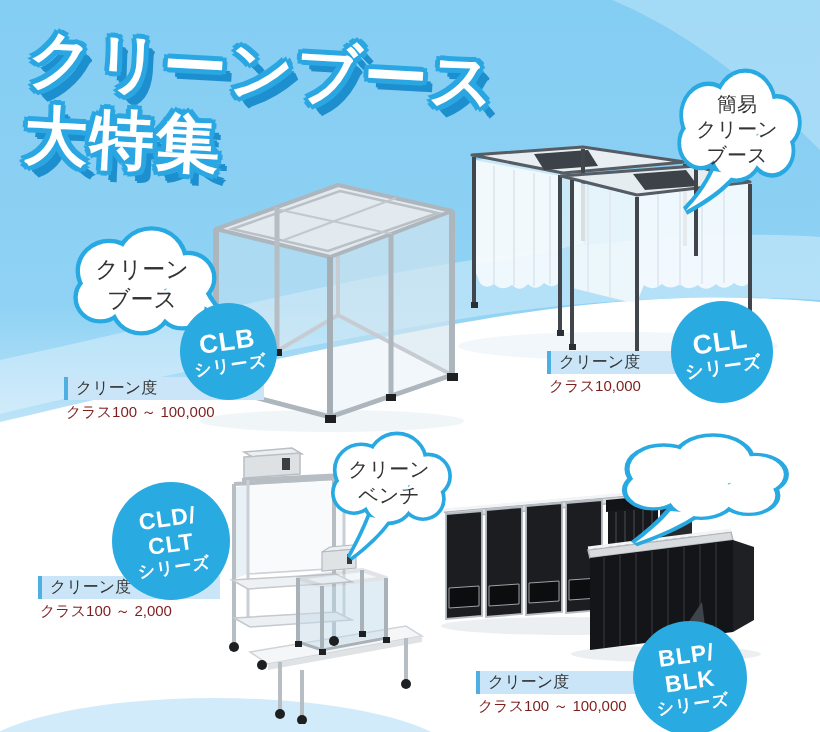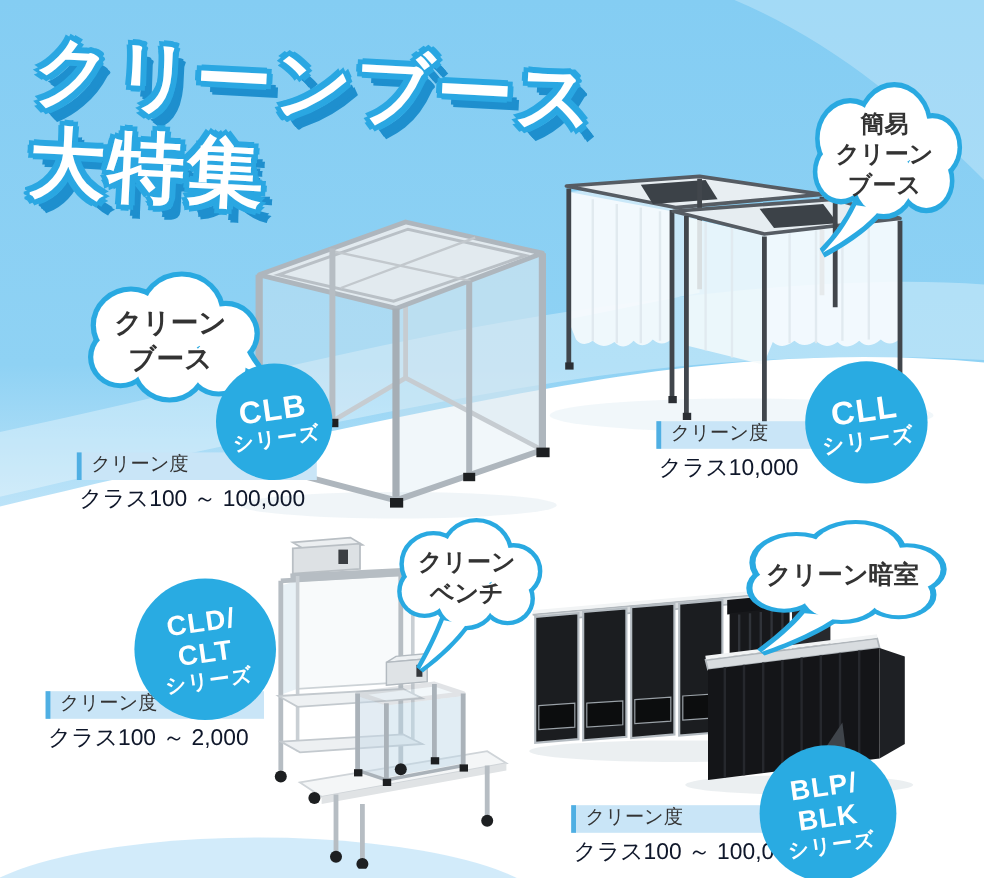"簡易" .bubble .btxt { font-weight: bold -> normal }
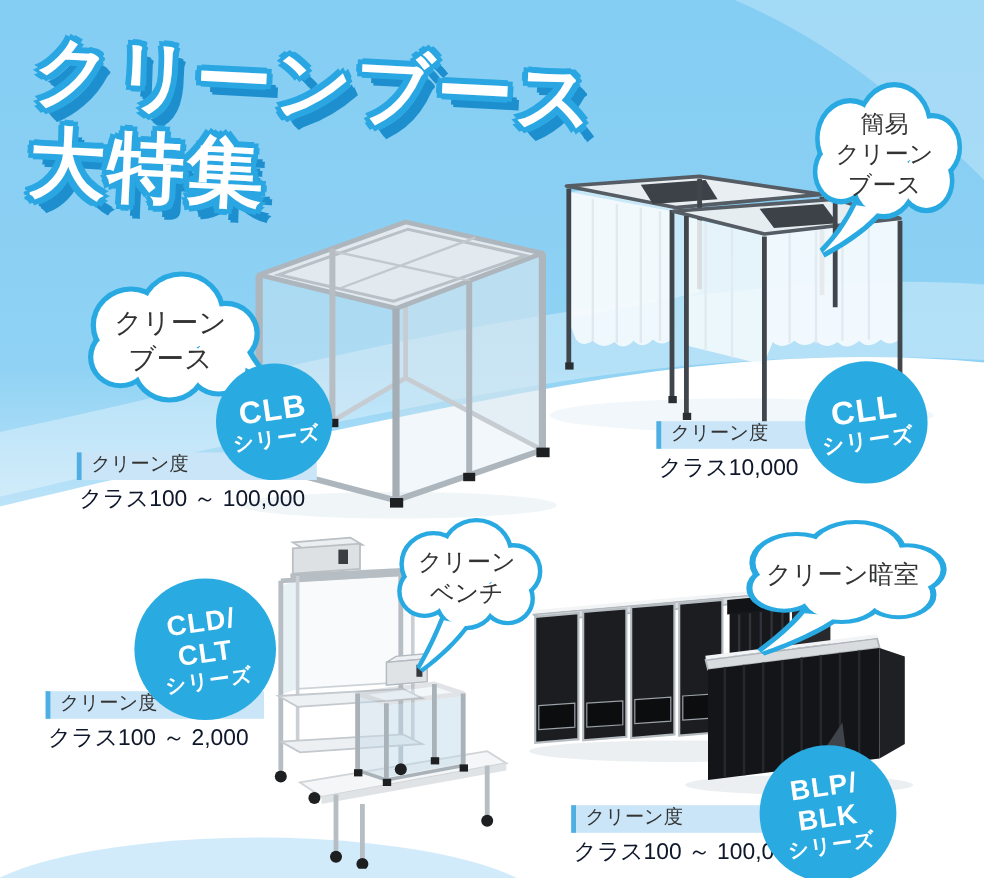"クリーン度" .clean-bar { align-items: none -> center }
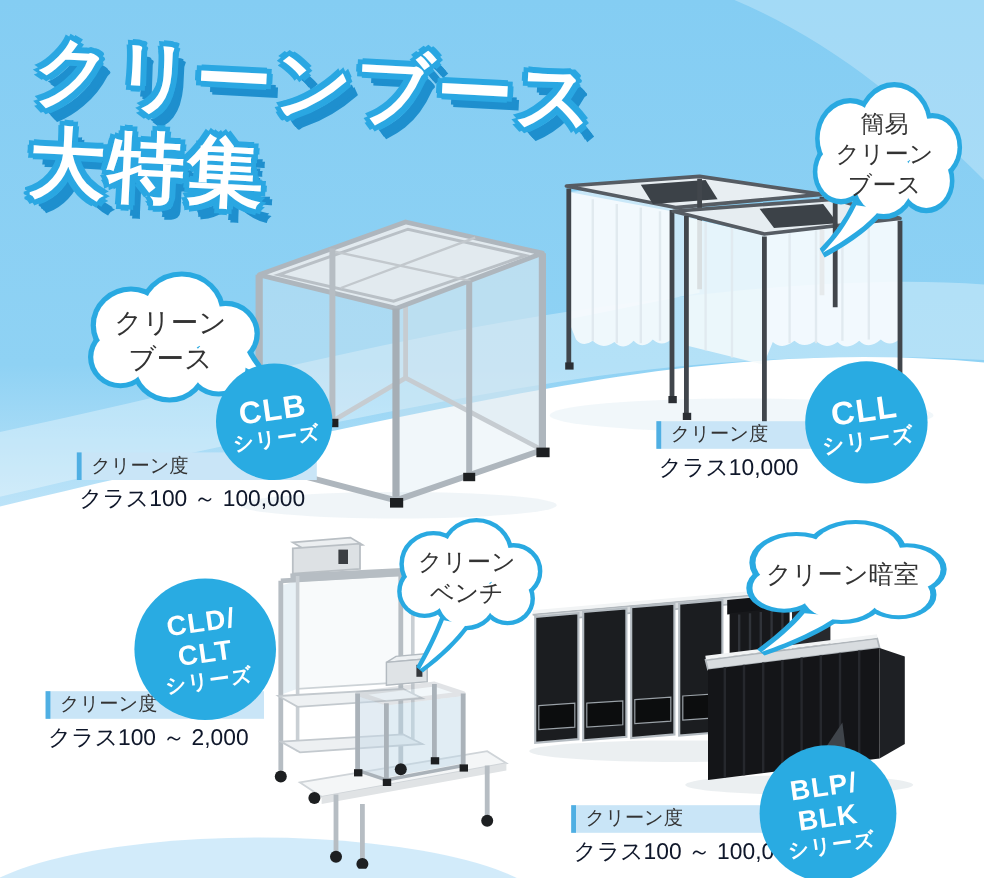"クラス10,000" .clean-class { color: #0f172a -> #7f1d1d; font-size: 19px -> 15px }
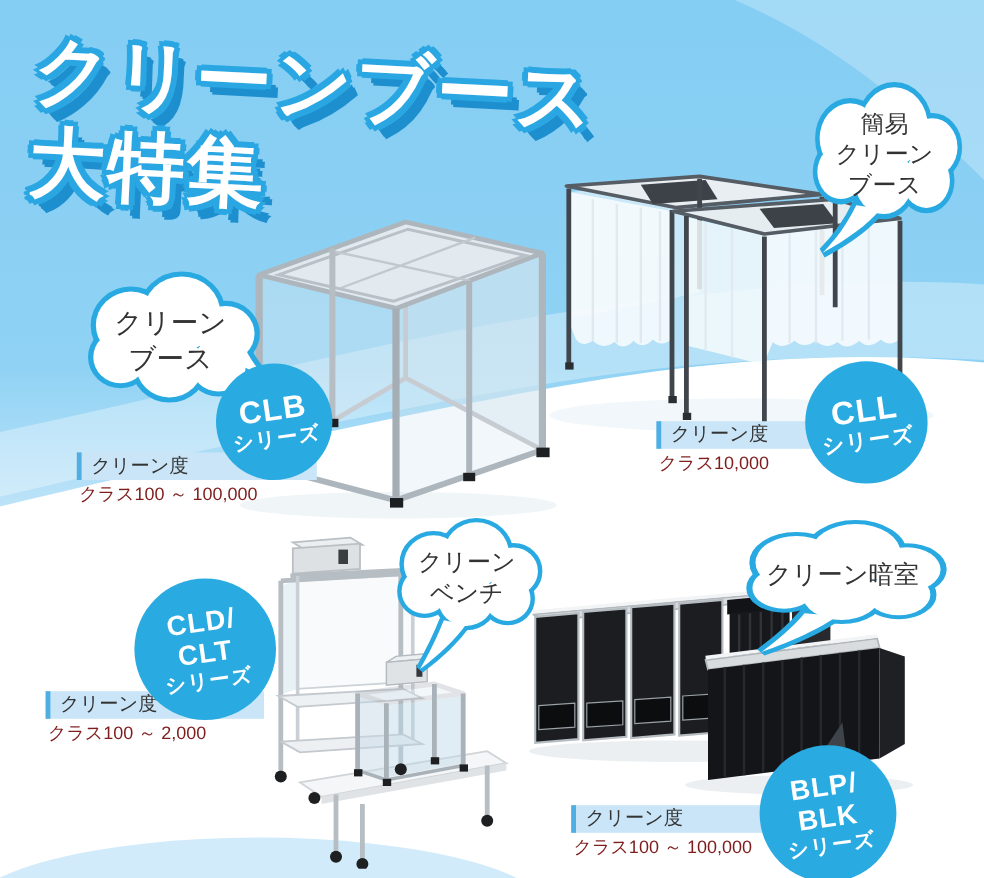"クリーン暗室" span { html: <span>クリーン暗室</span> -> none }
